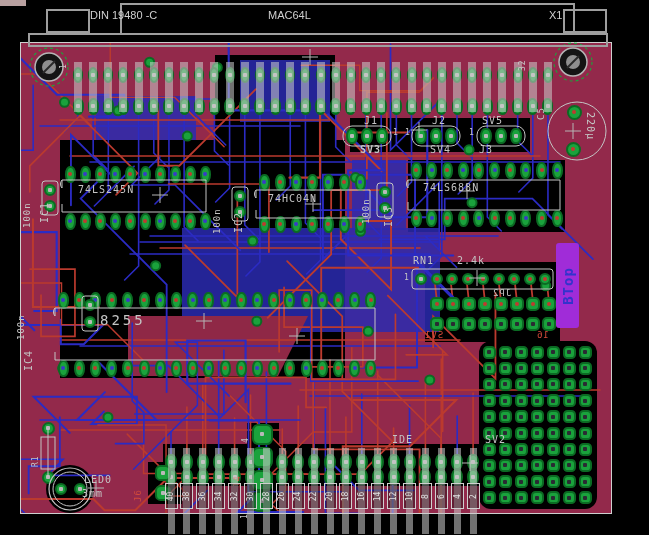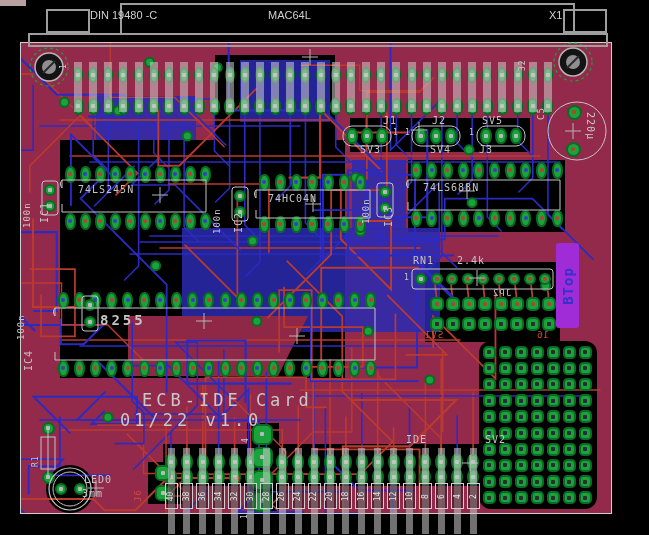"J1" span.silk { left: 383px -> 364px }
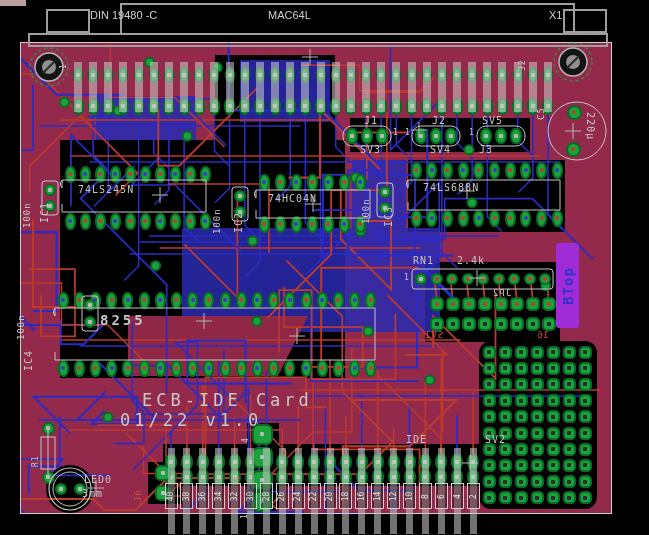"SV3" span.silk { font-weight: none -> bold }
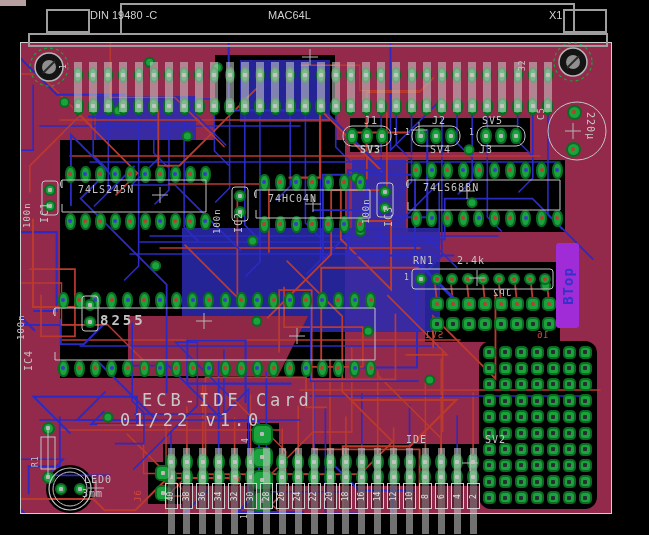"8255" span.silk { font-weight: bold -> none }
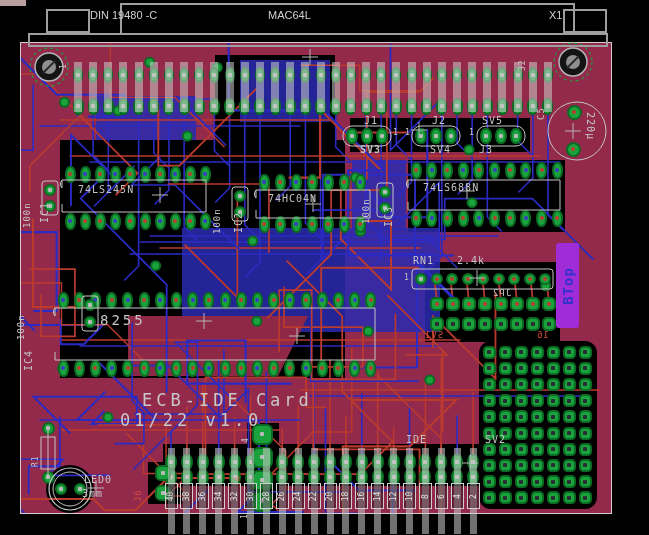"ECB-IDE Card" span.silk { html: <span>ECB-IDE Card</span> -> none }
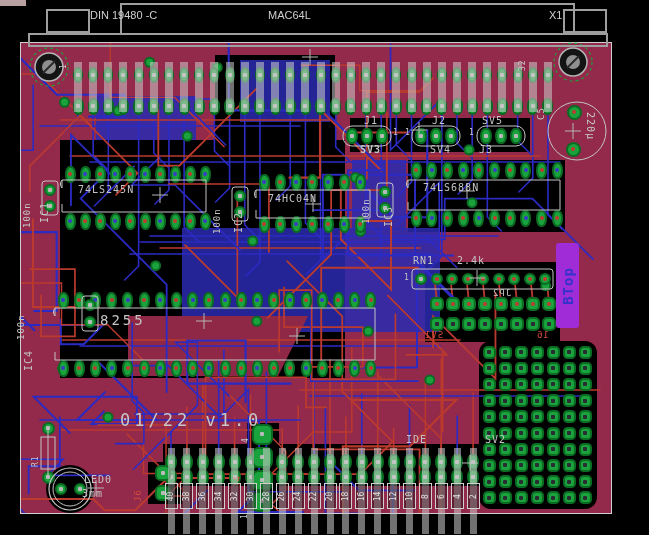"01/22 v1.0" span.silk { html: <span>01/22 v1.0</span> -> none }
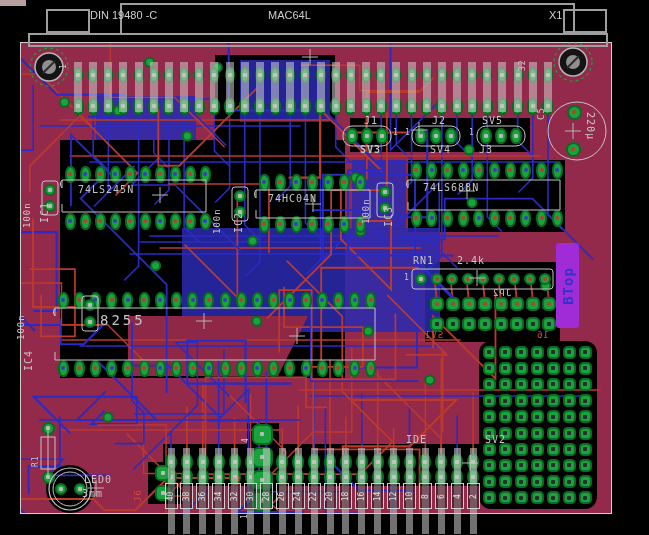"IDE" span.silk { left: 406px -> 392px }
